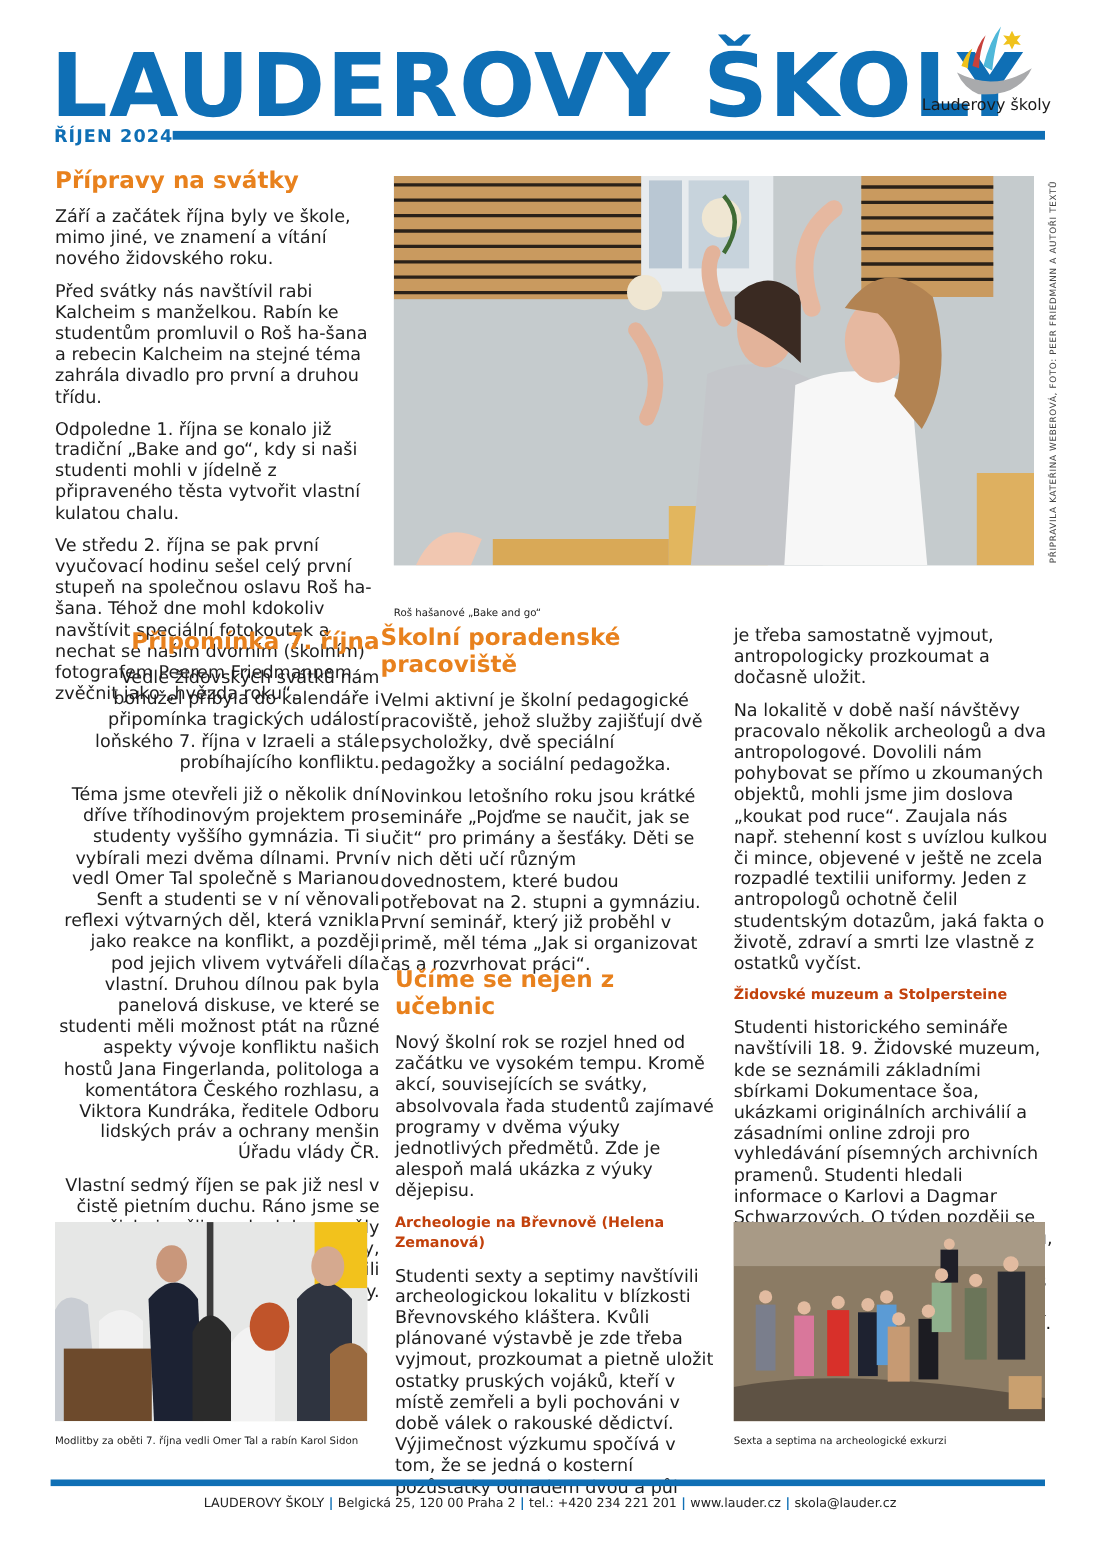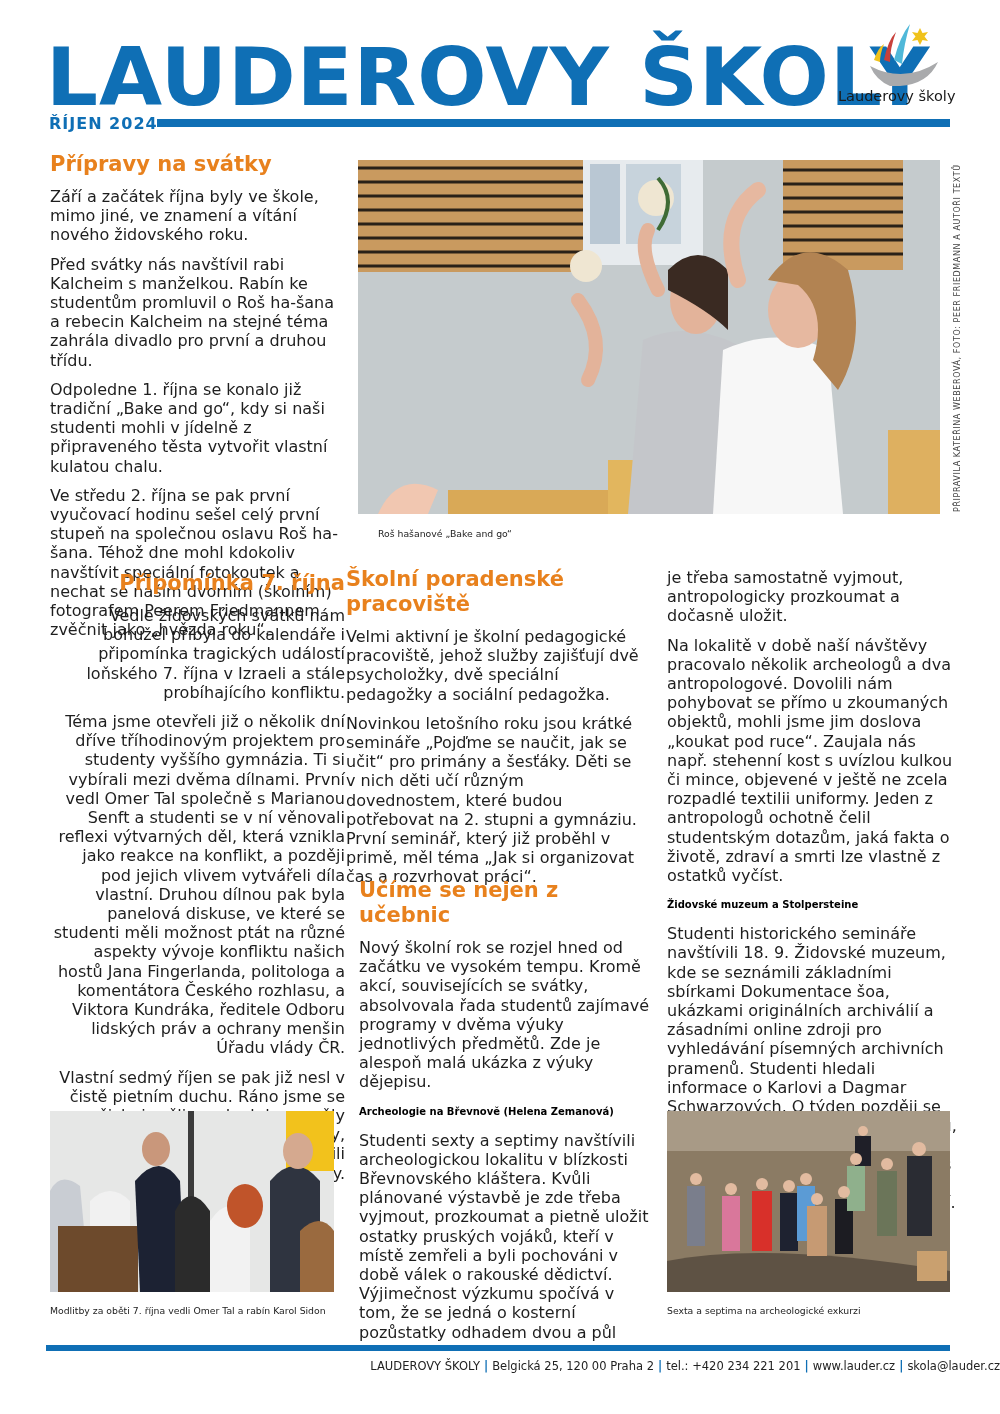"Roš hašanové „Bake and go“" div.caption { margin-left: 20px -> none; top: 528px -> 552px }
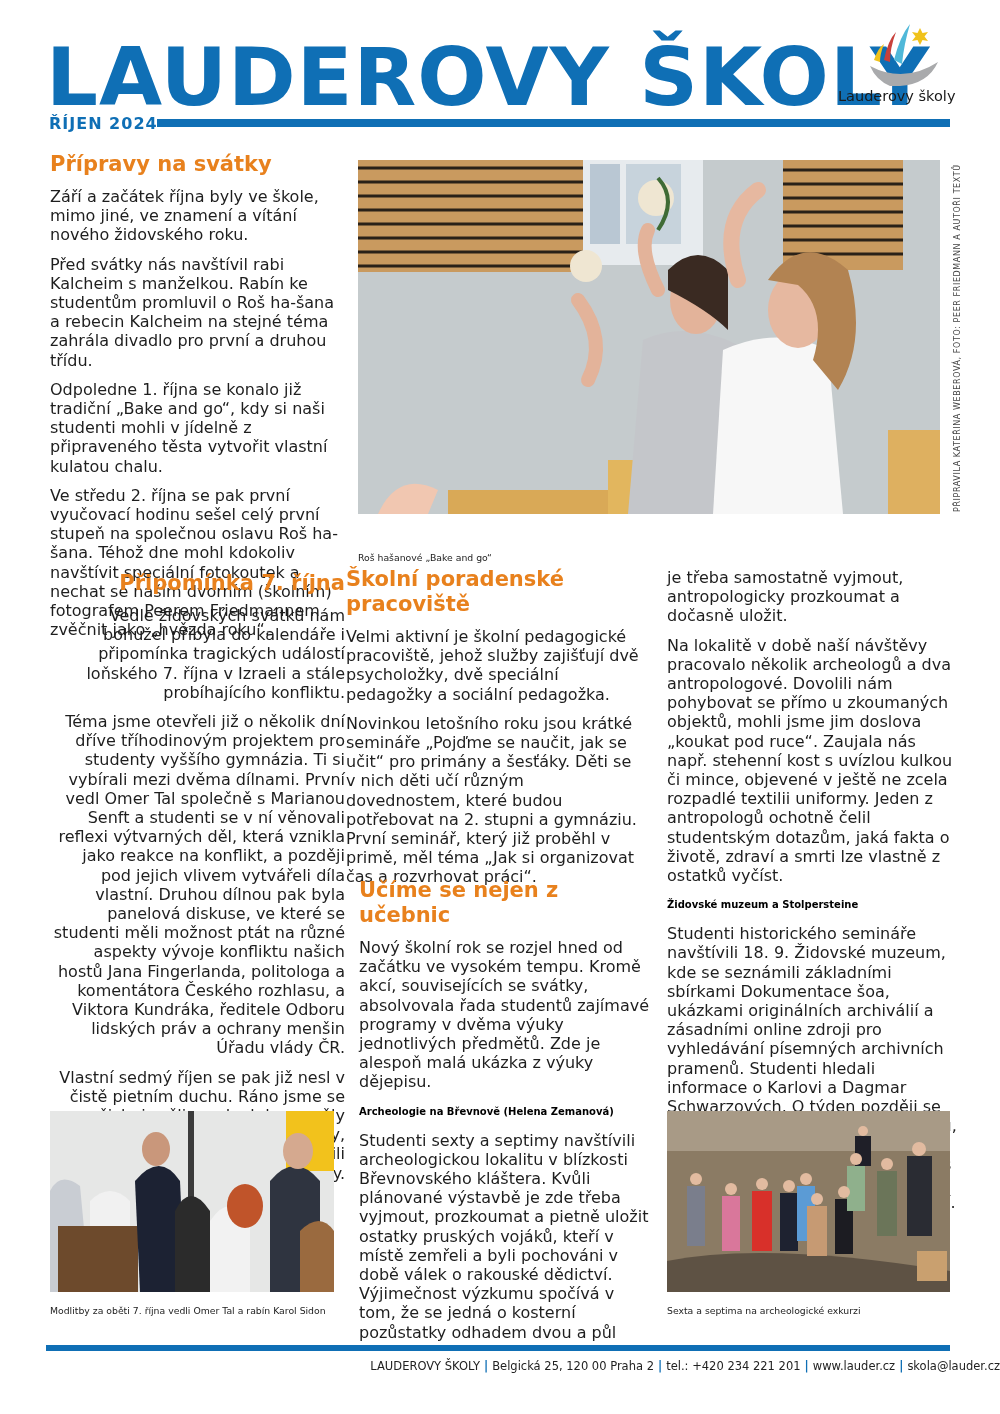"Židovské muzeum a Stolpersteine" .h3 { color: #000000 -> #c2410c; font-size: 10px -> 13px }
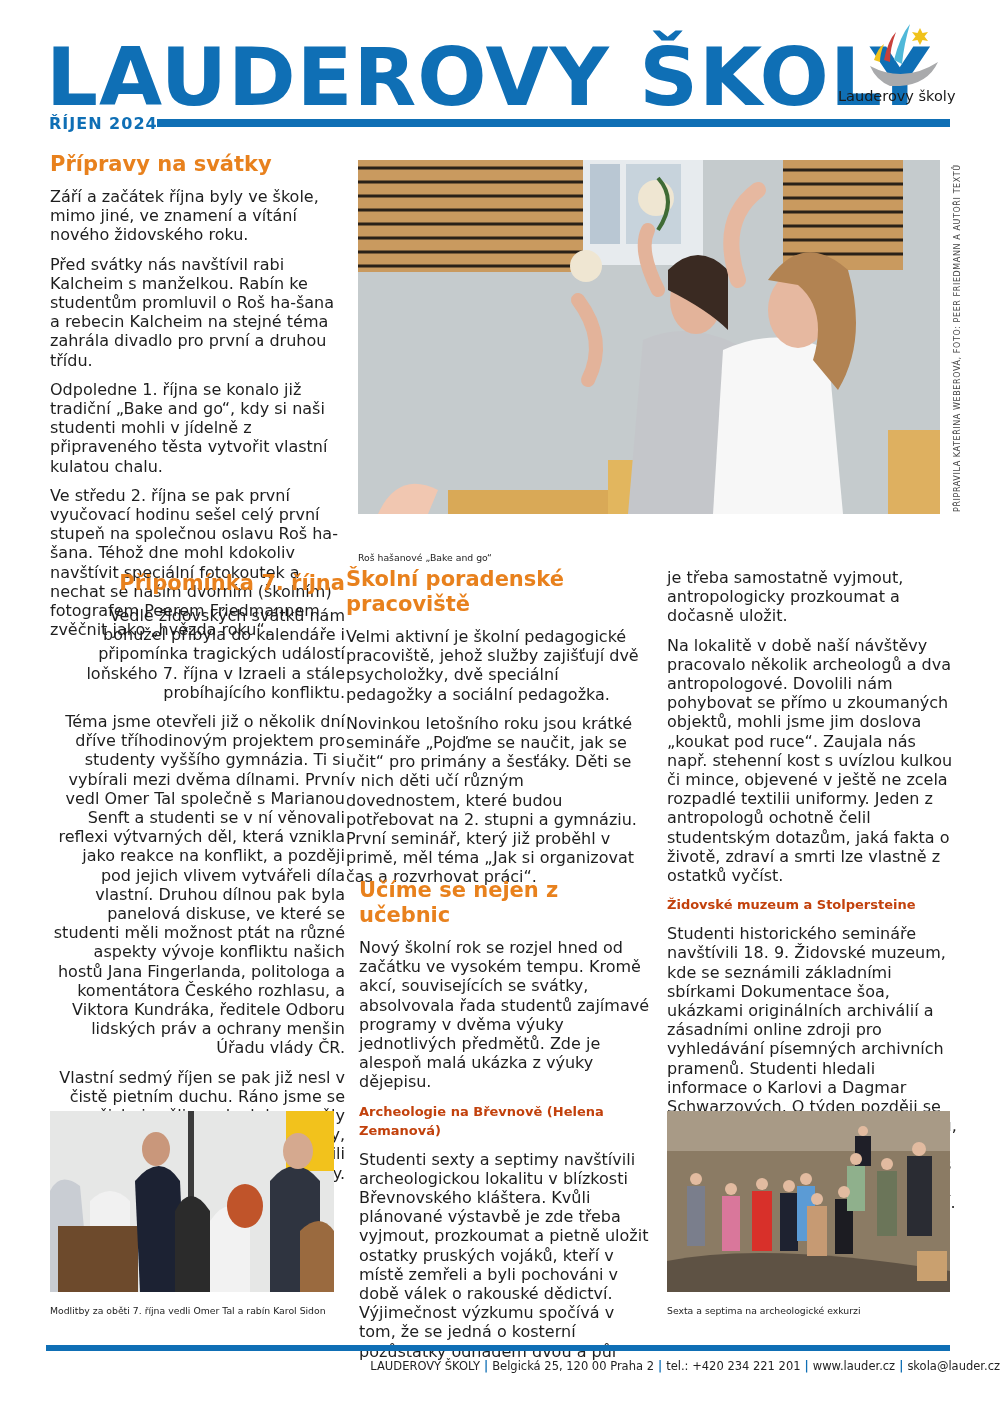"LAUDEROVY ŠKOLY | Belgická 25," .footer { text-align: right -> center }
